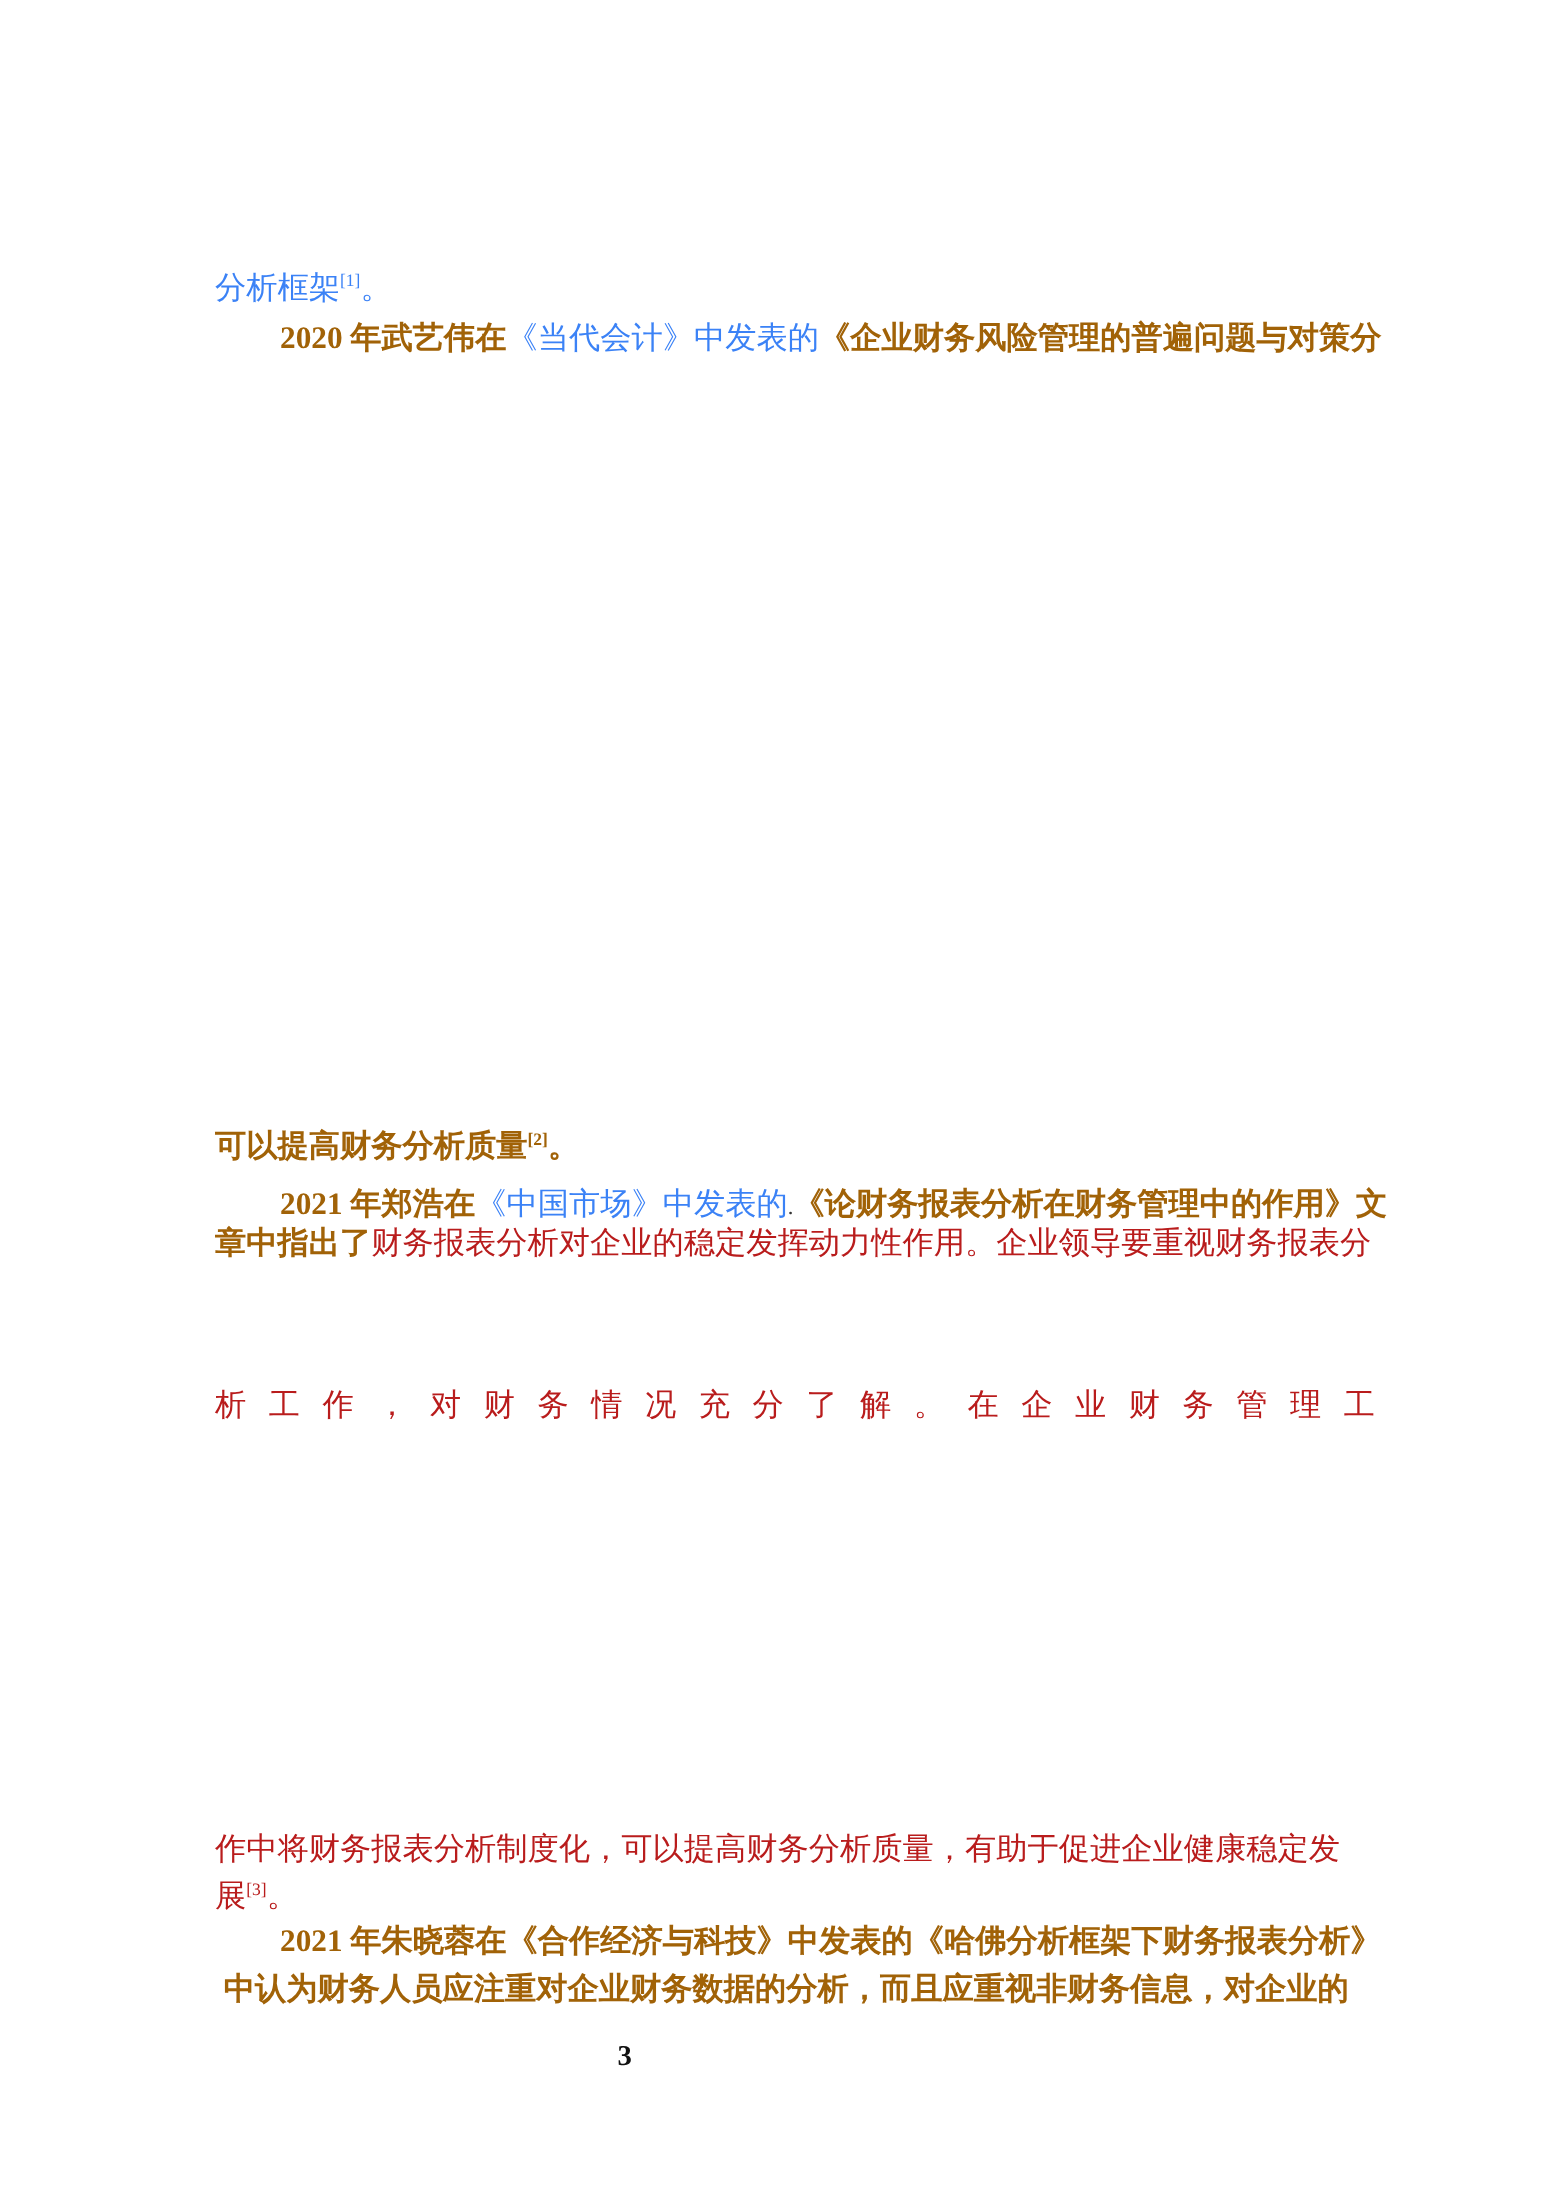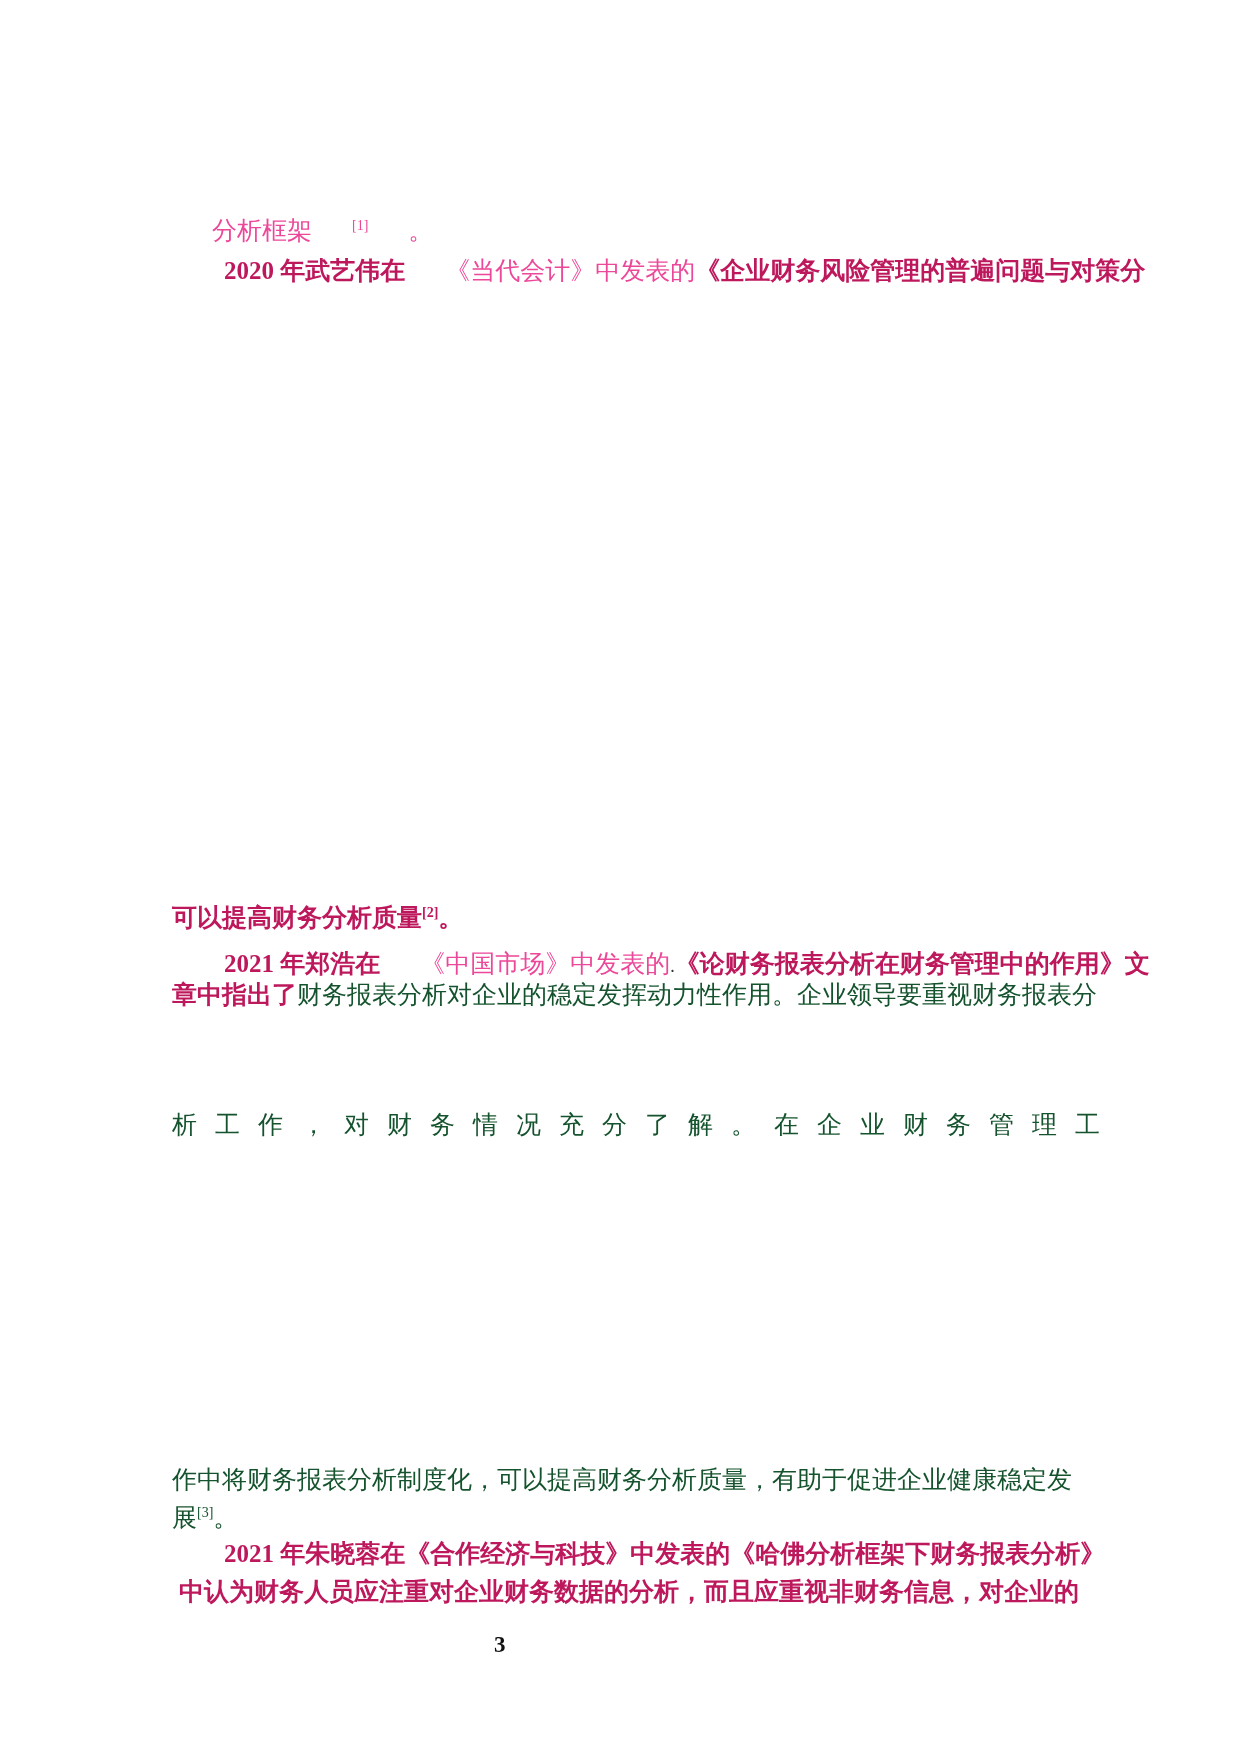"分析框架" .r { color: #ec4899 -> #3b82f6; margin-left: 40px -> none }
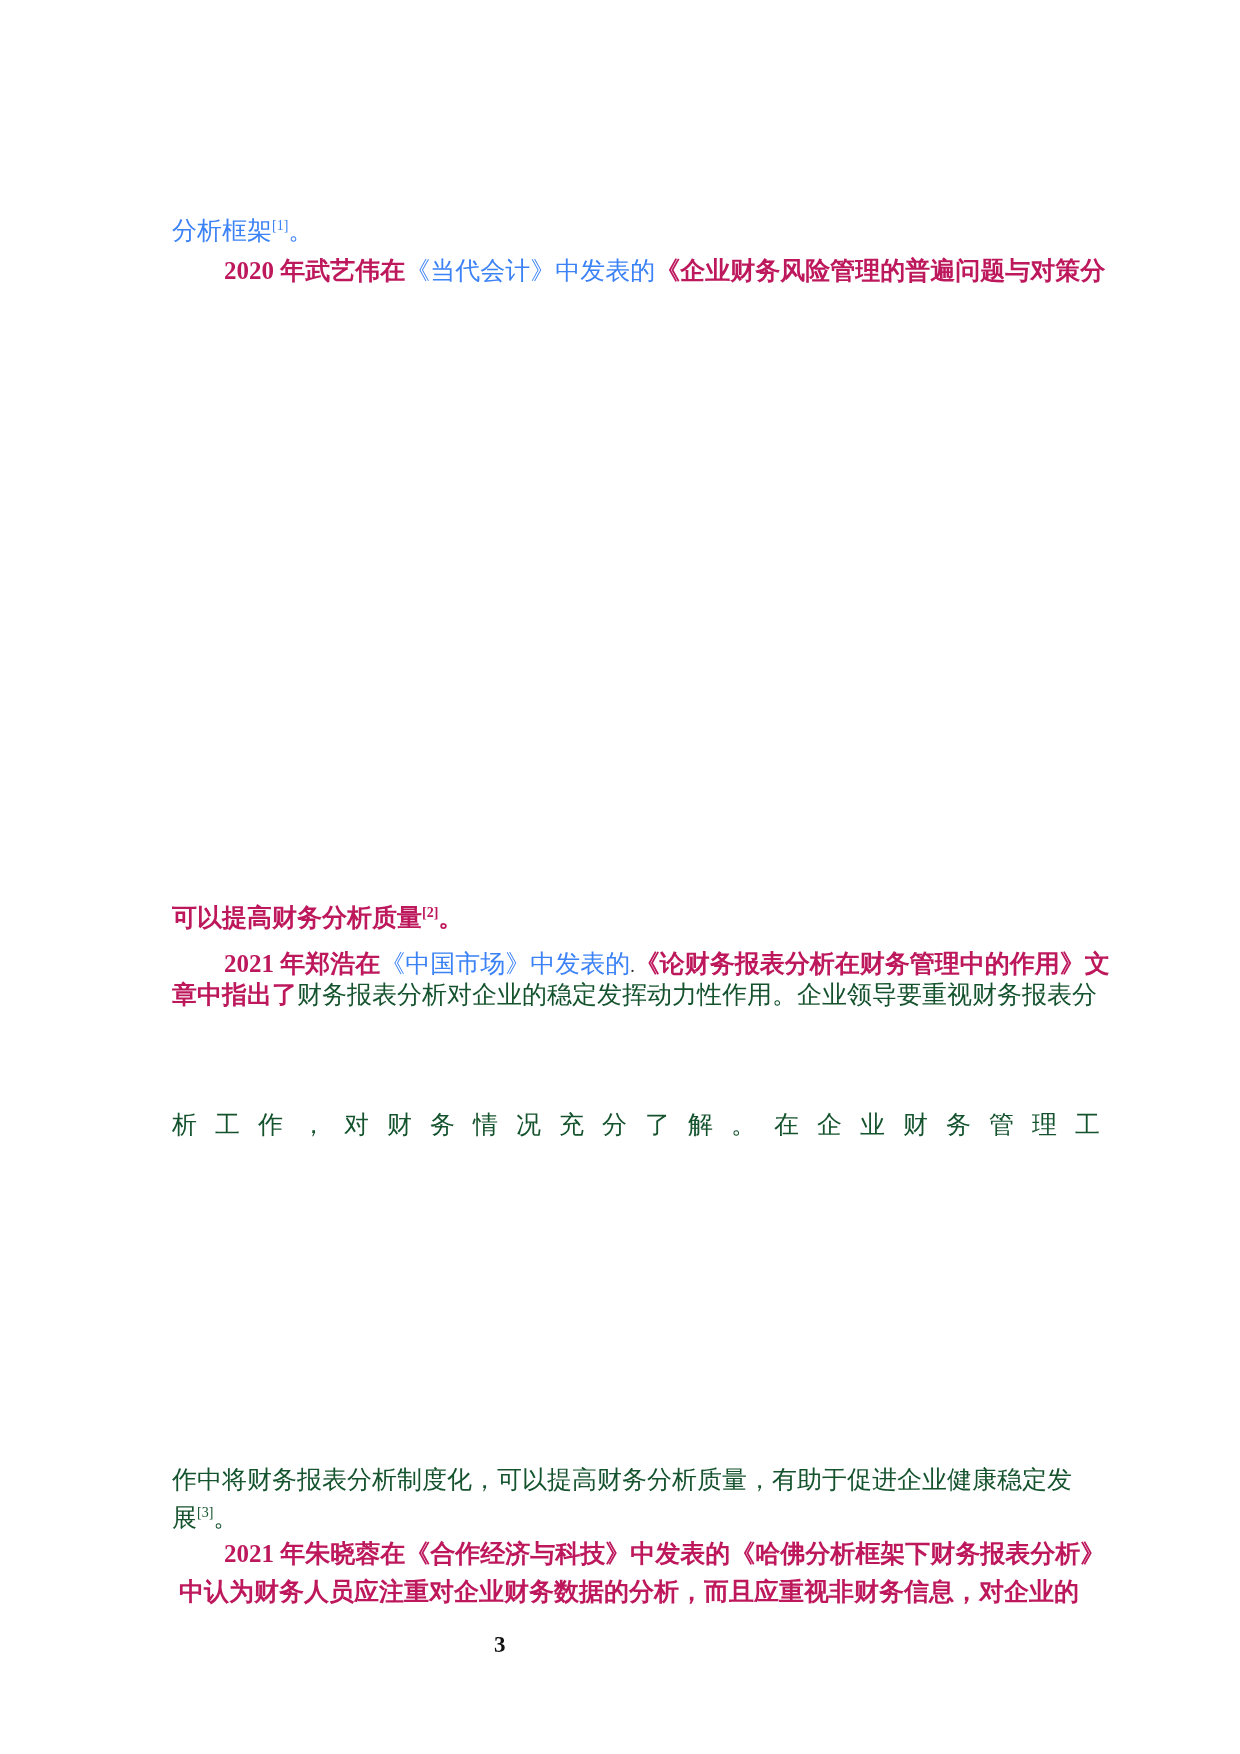"2020 年武艺伟在" .b { color: #be185d -> #a16207 }
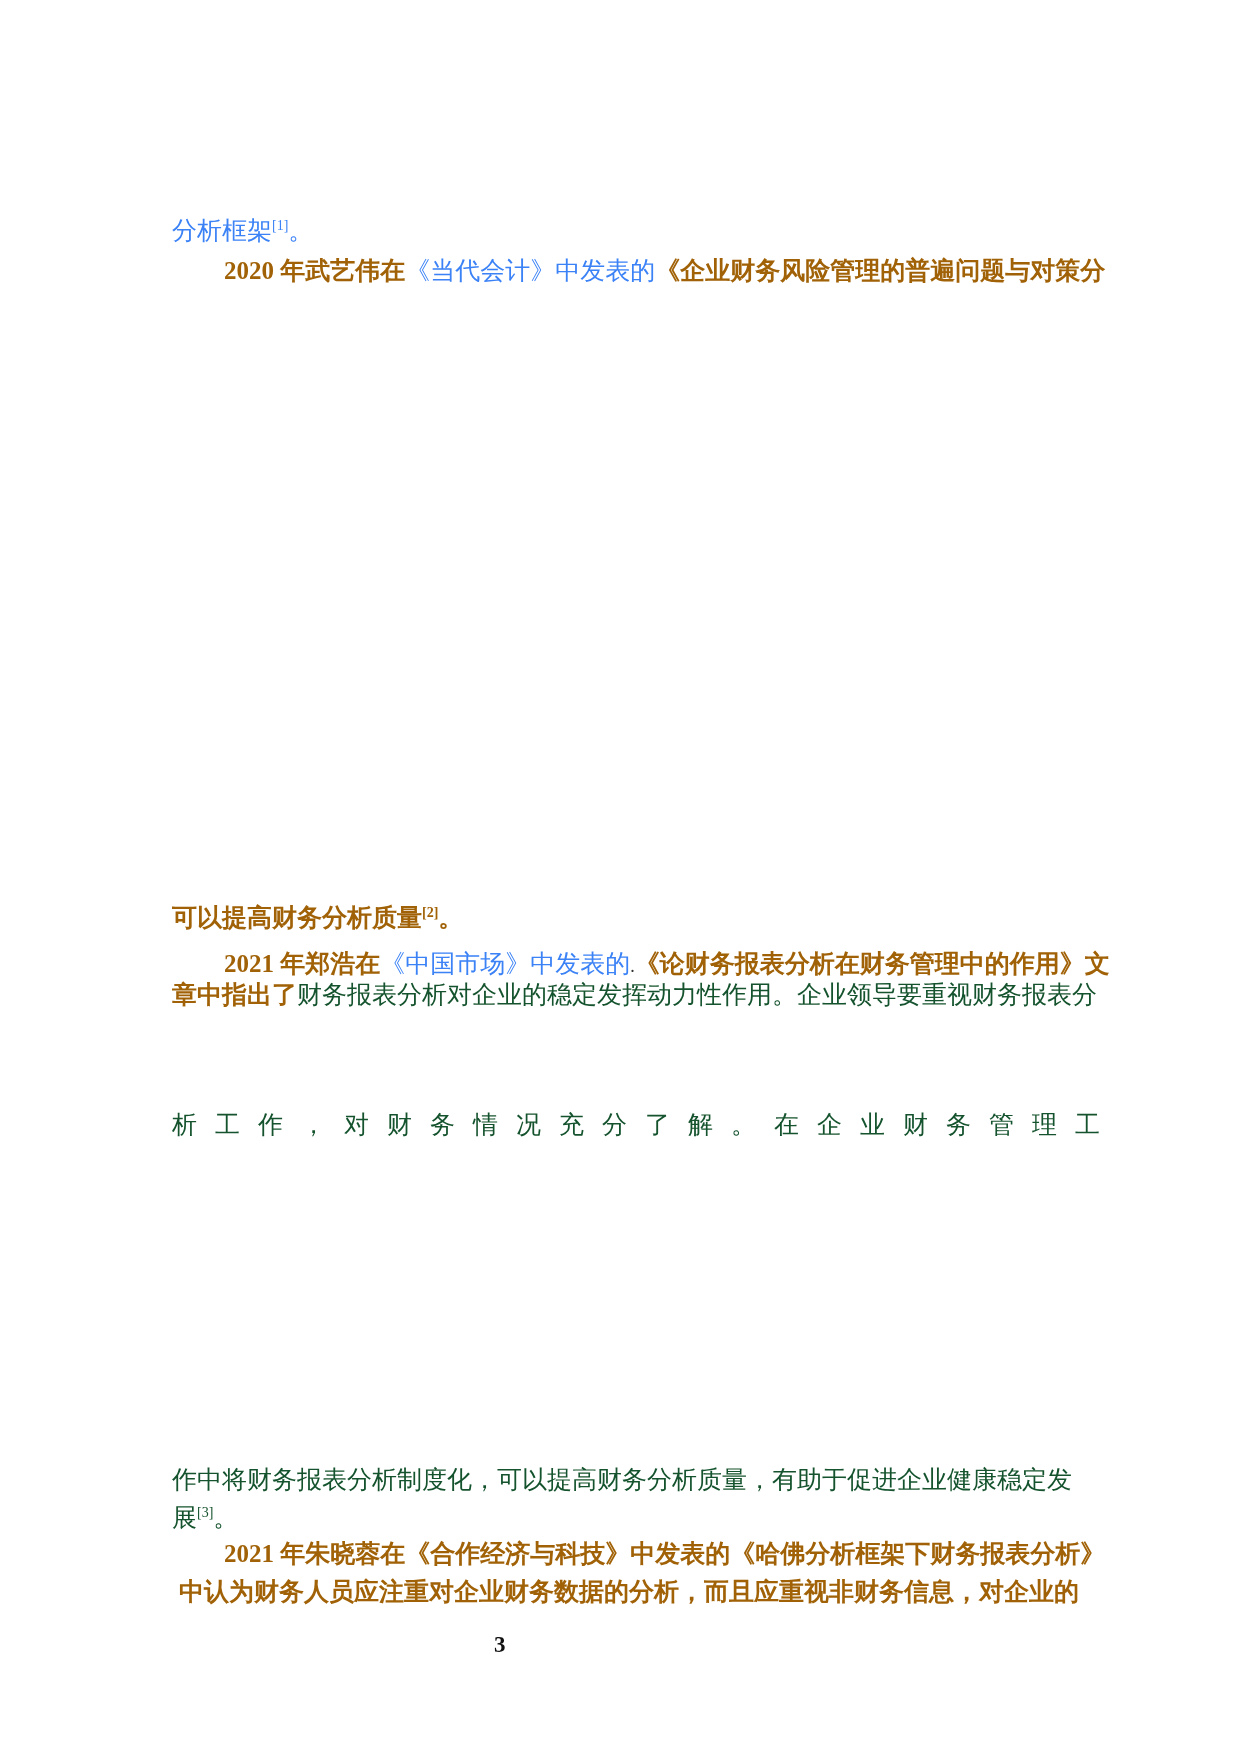"财务报表分析对企业的稳定发挥动力性作用。企业领导要重视财务报表分" .m { color: #14532d -> #b91c1c }
